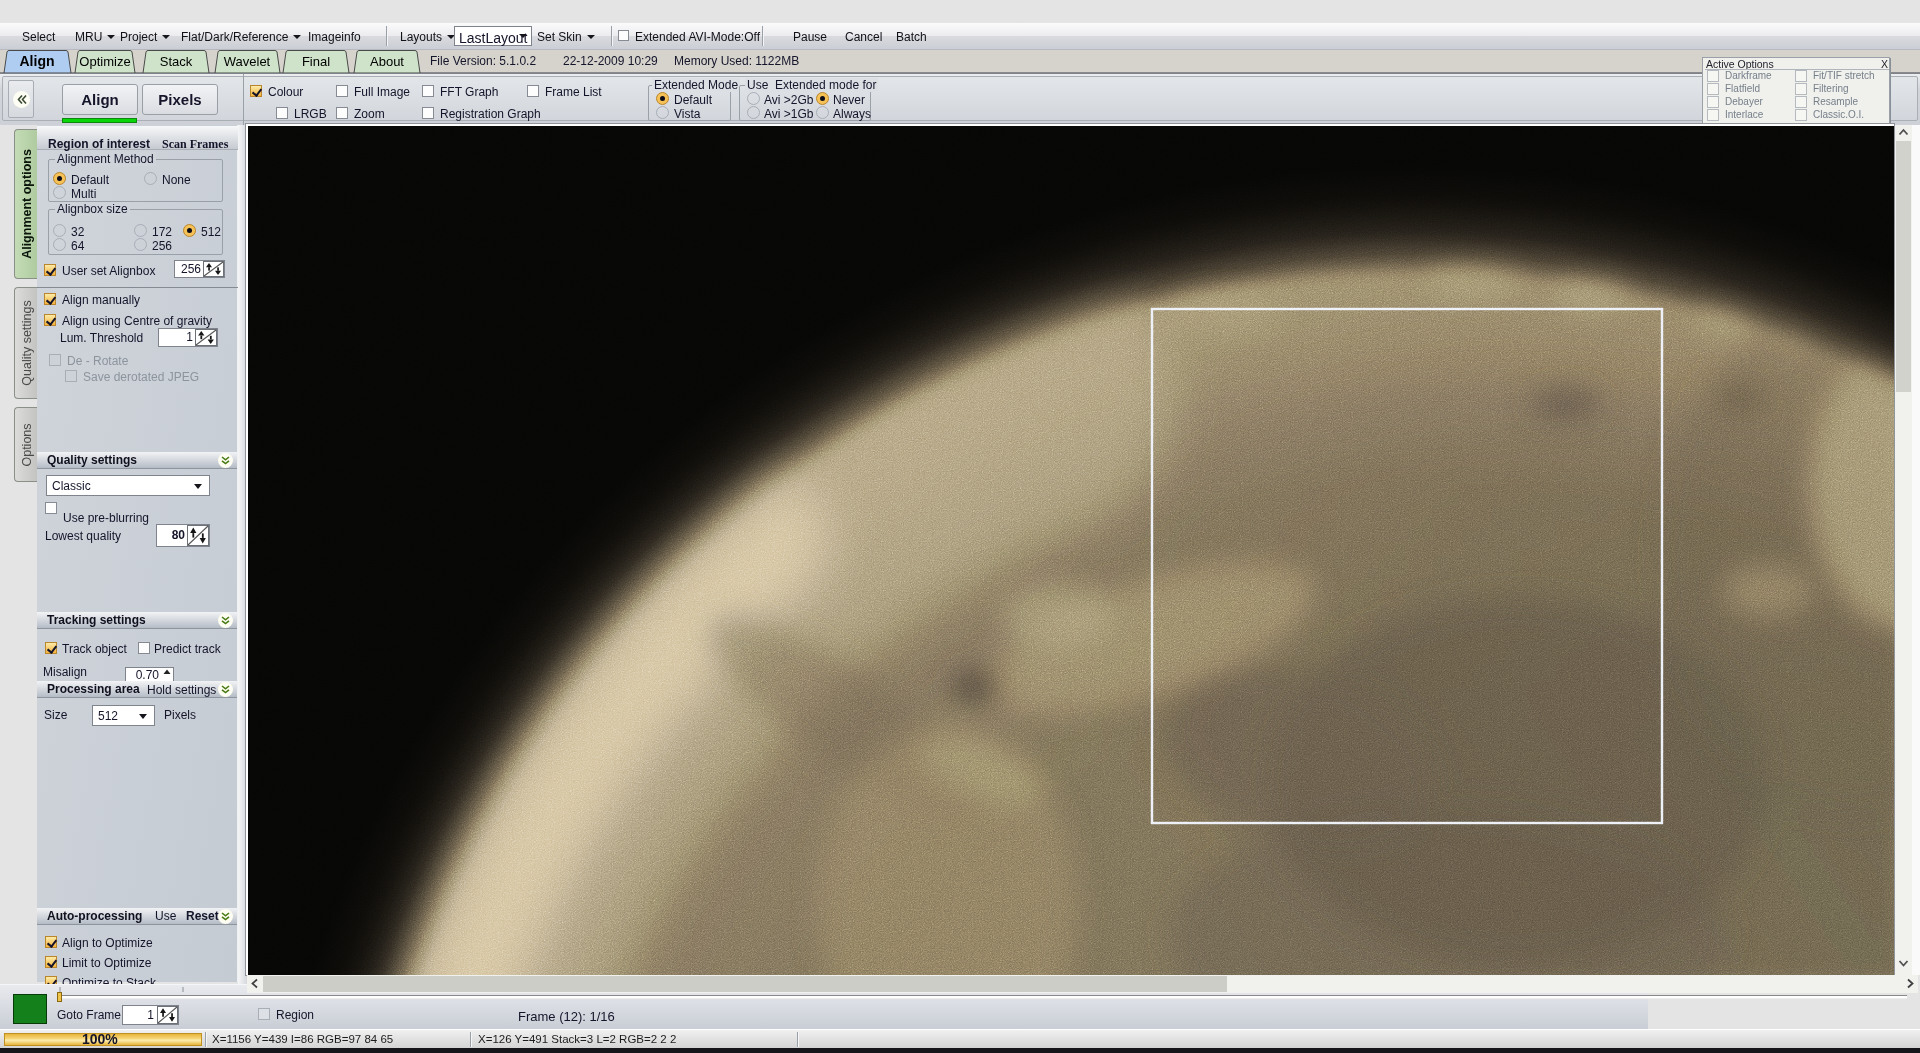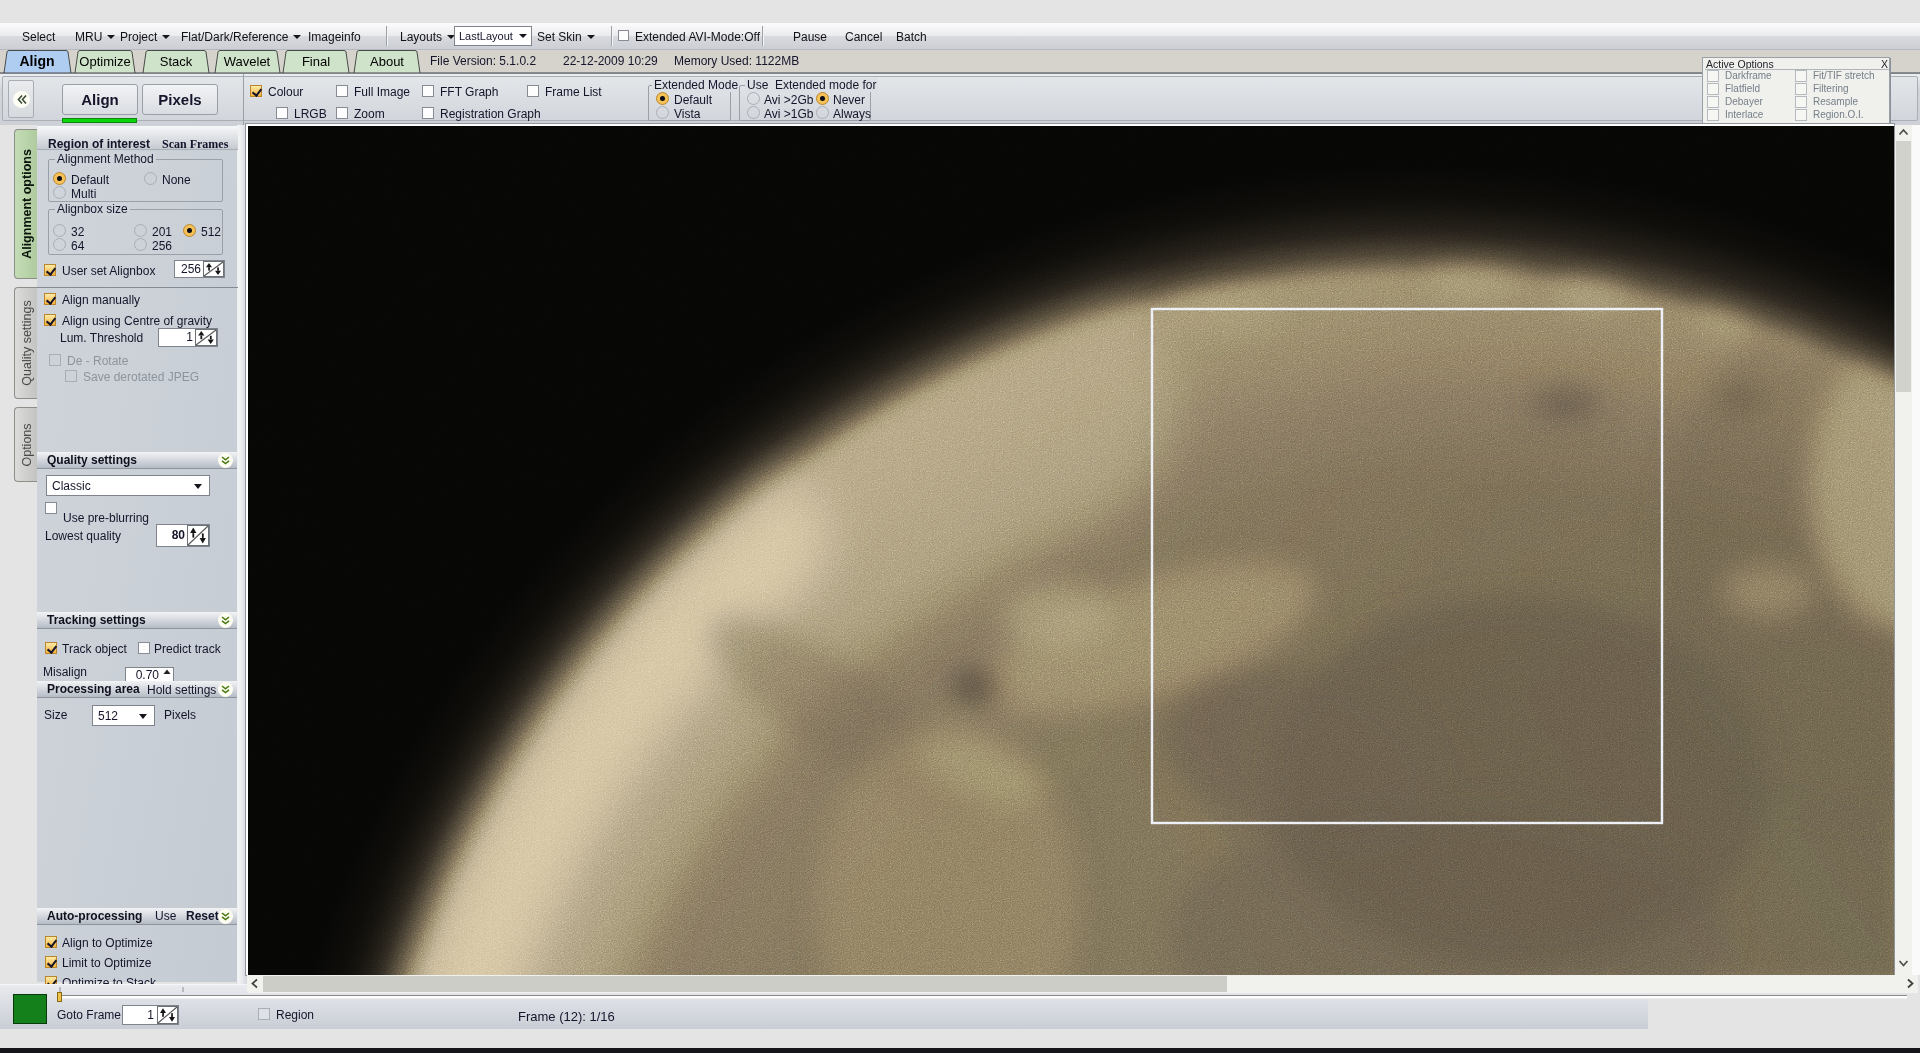"LastLayout" span { font-size: 11px -> 14px }
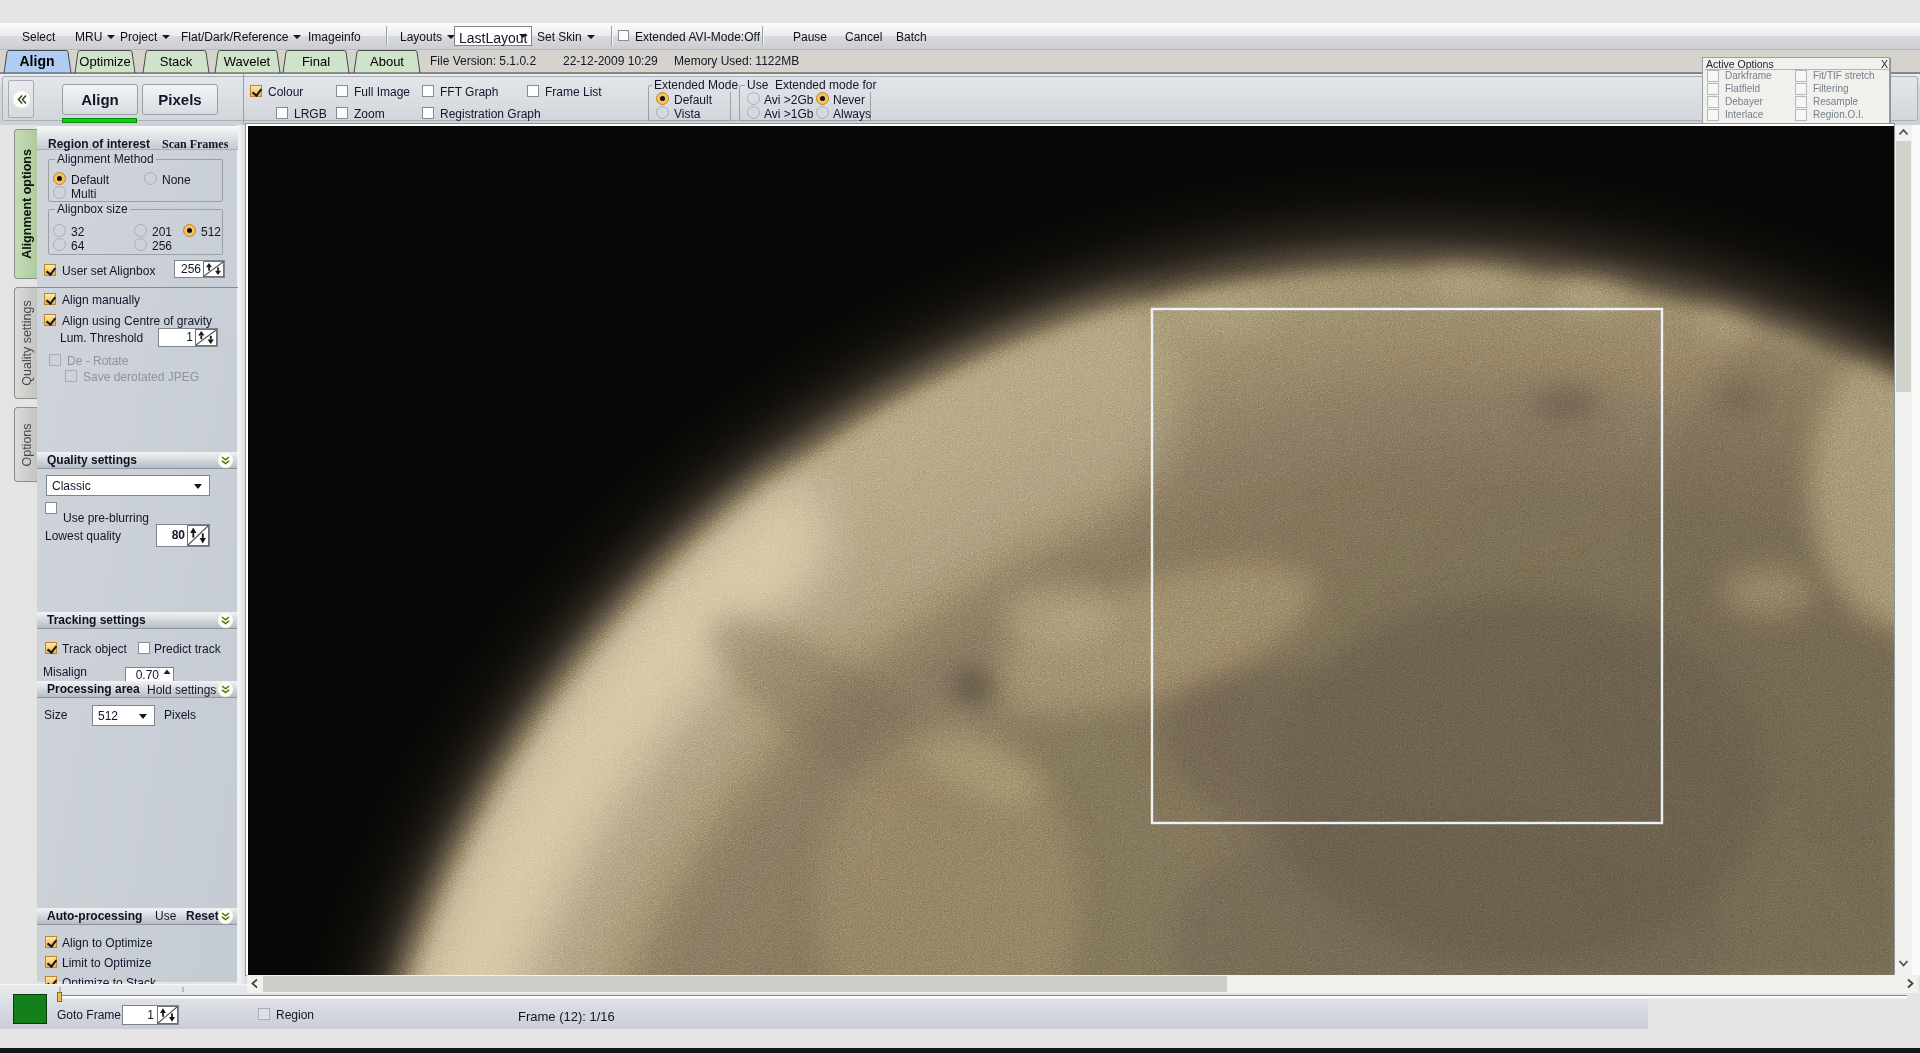"Region.O.I." div.lbl { text: Region.O.I -> Classic.O.I }
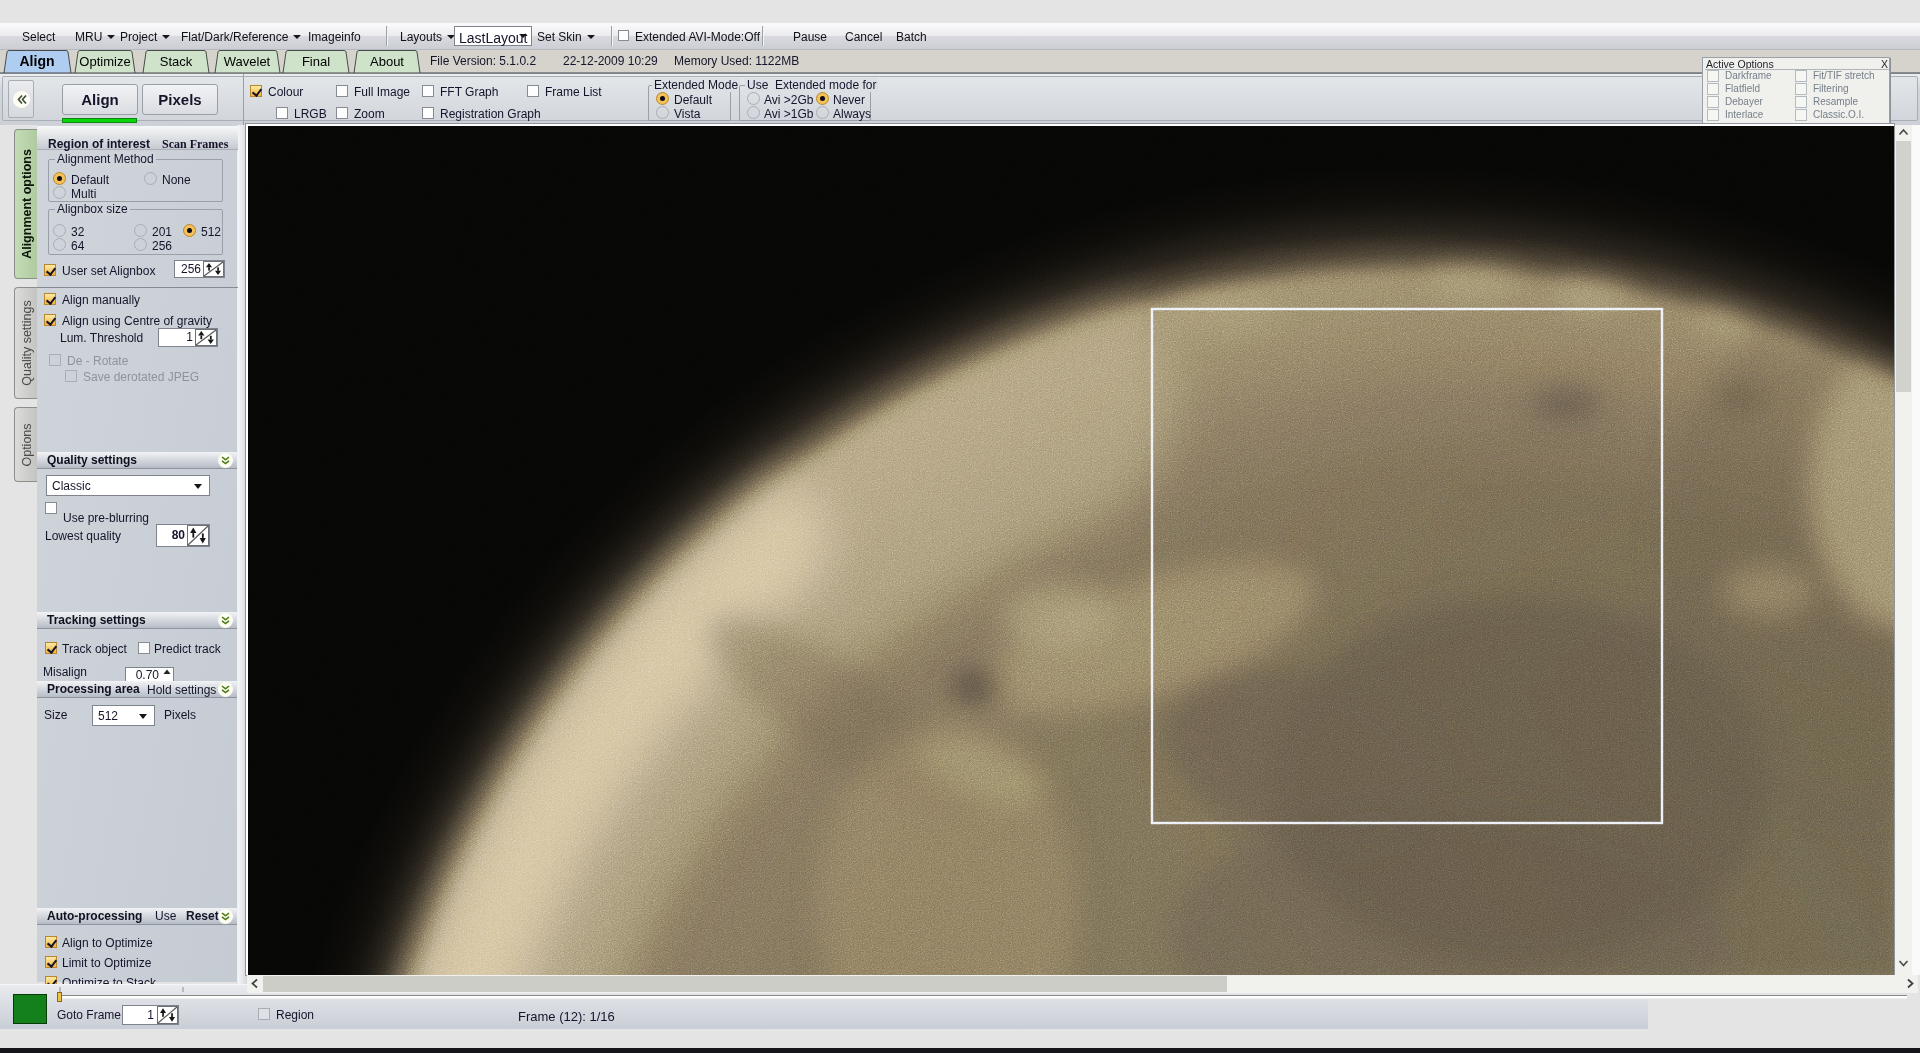"201" div.lbl { text: 201 -> 172 }
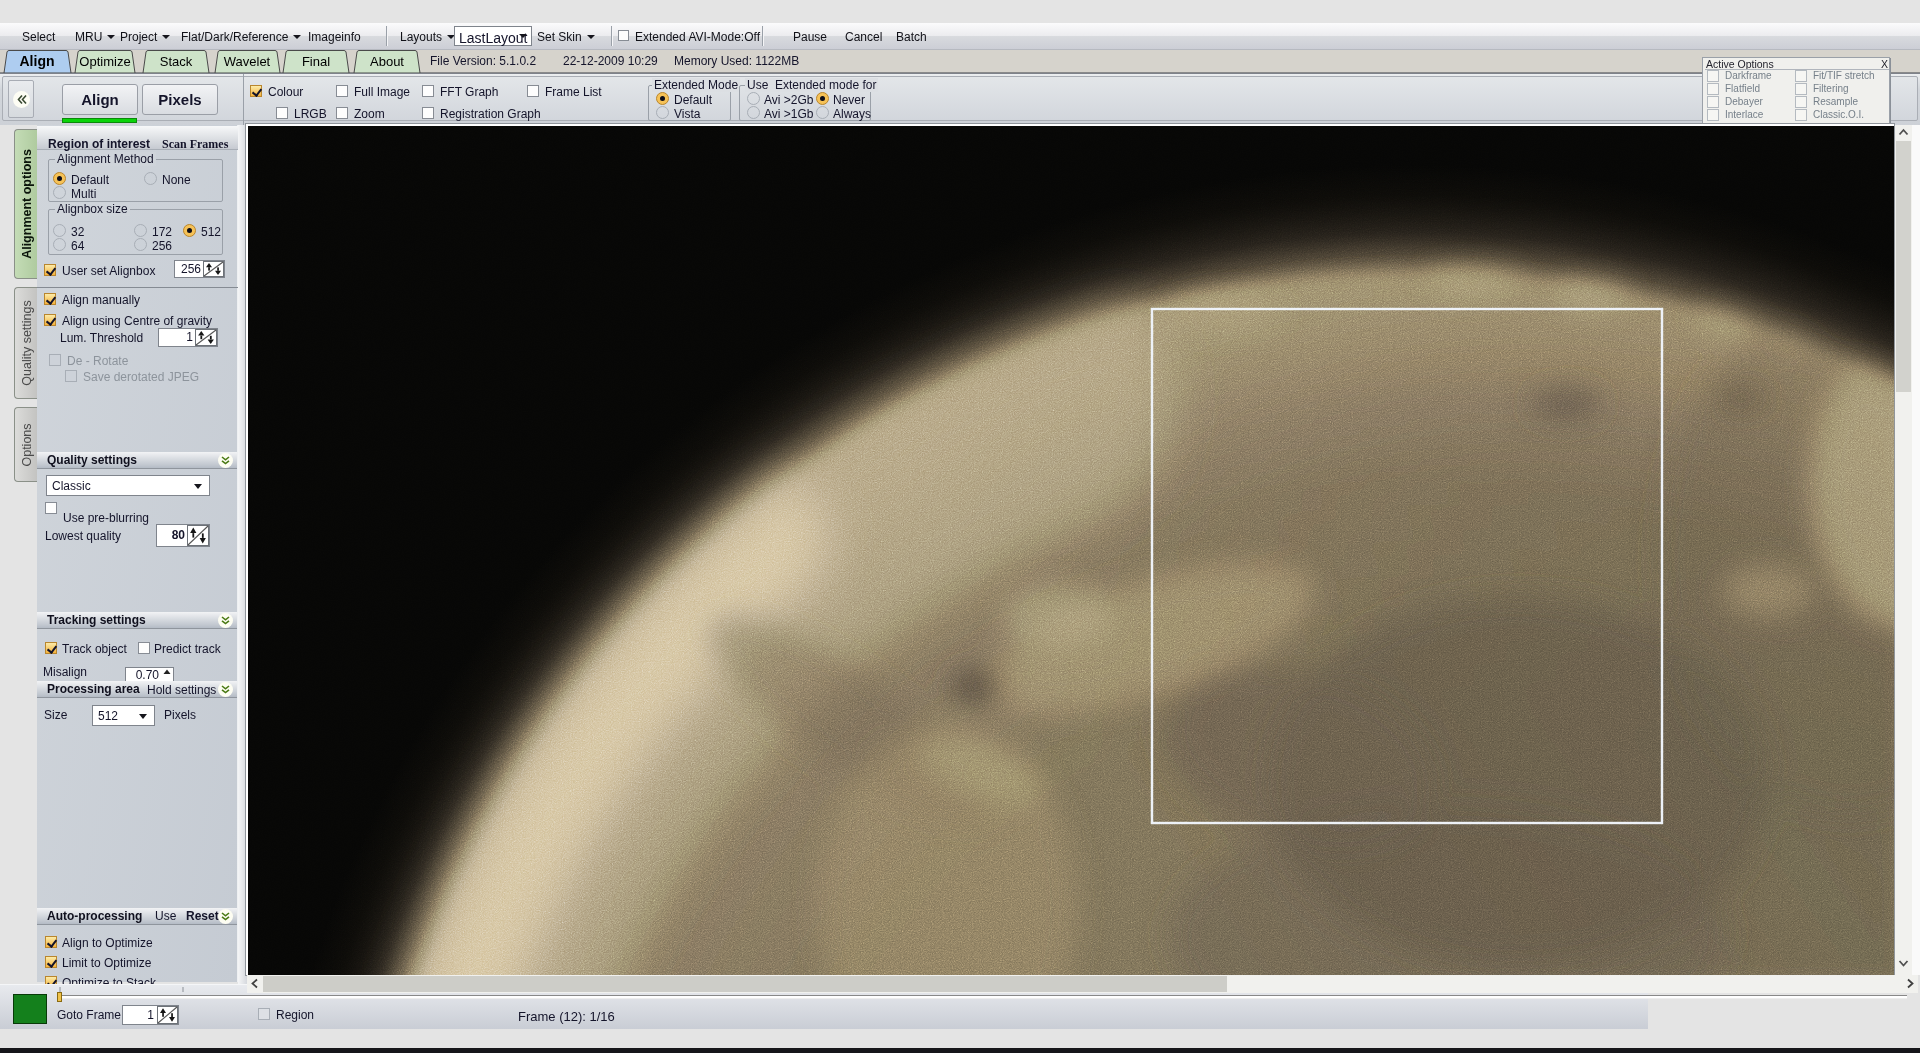"100%" div { html: none -> <div> <div></div> <div>100%</div> <div></div> <div>X=1156 Y=439 I=86 RGB=97 84 65</div> <div></div> <div>X=126 Y=491 Stack=3 L=2 RGB=2 2 2</div> <div></div> </div> }
